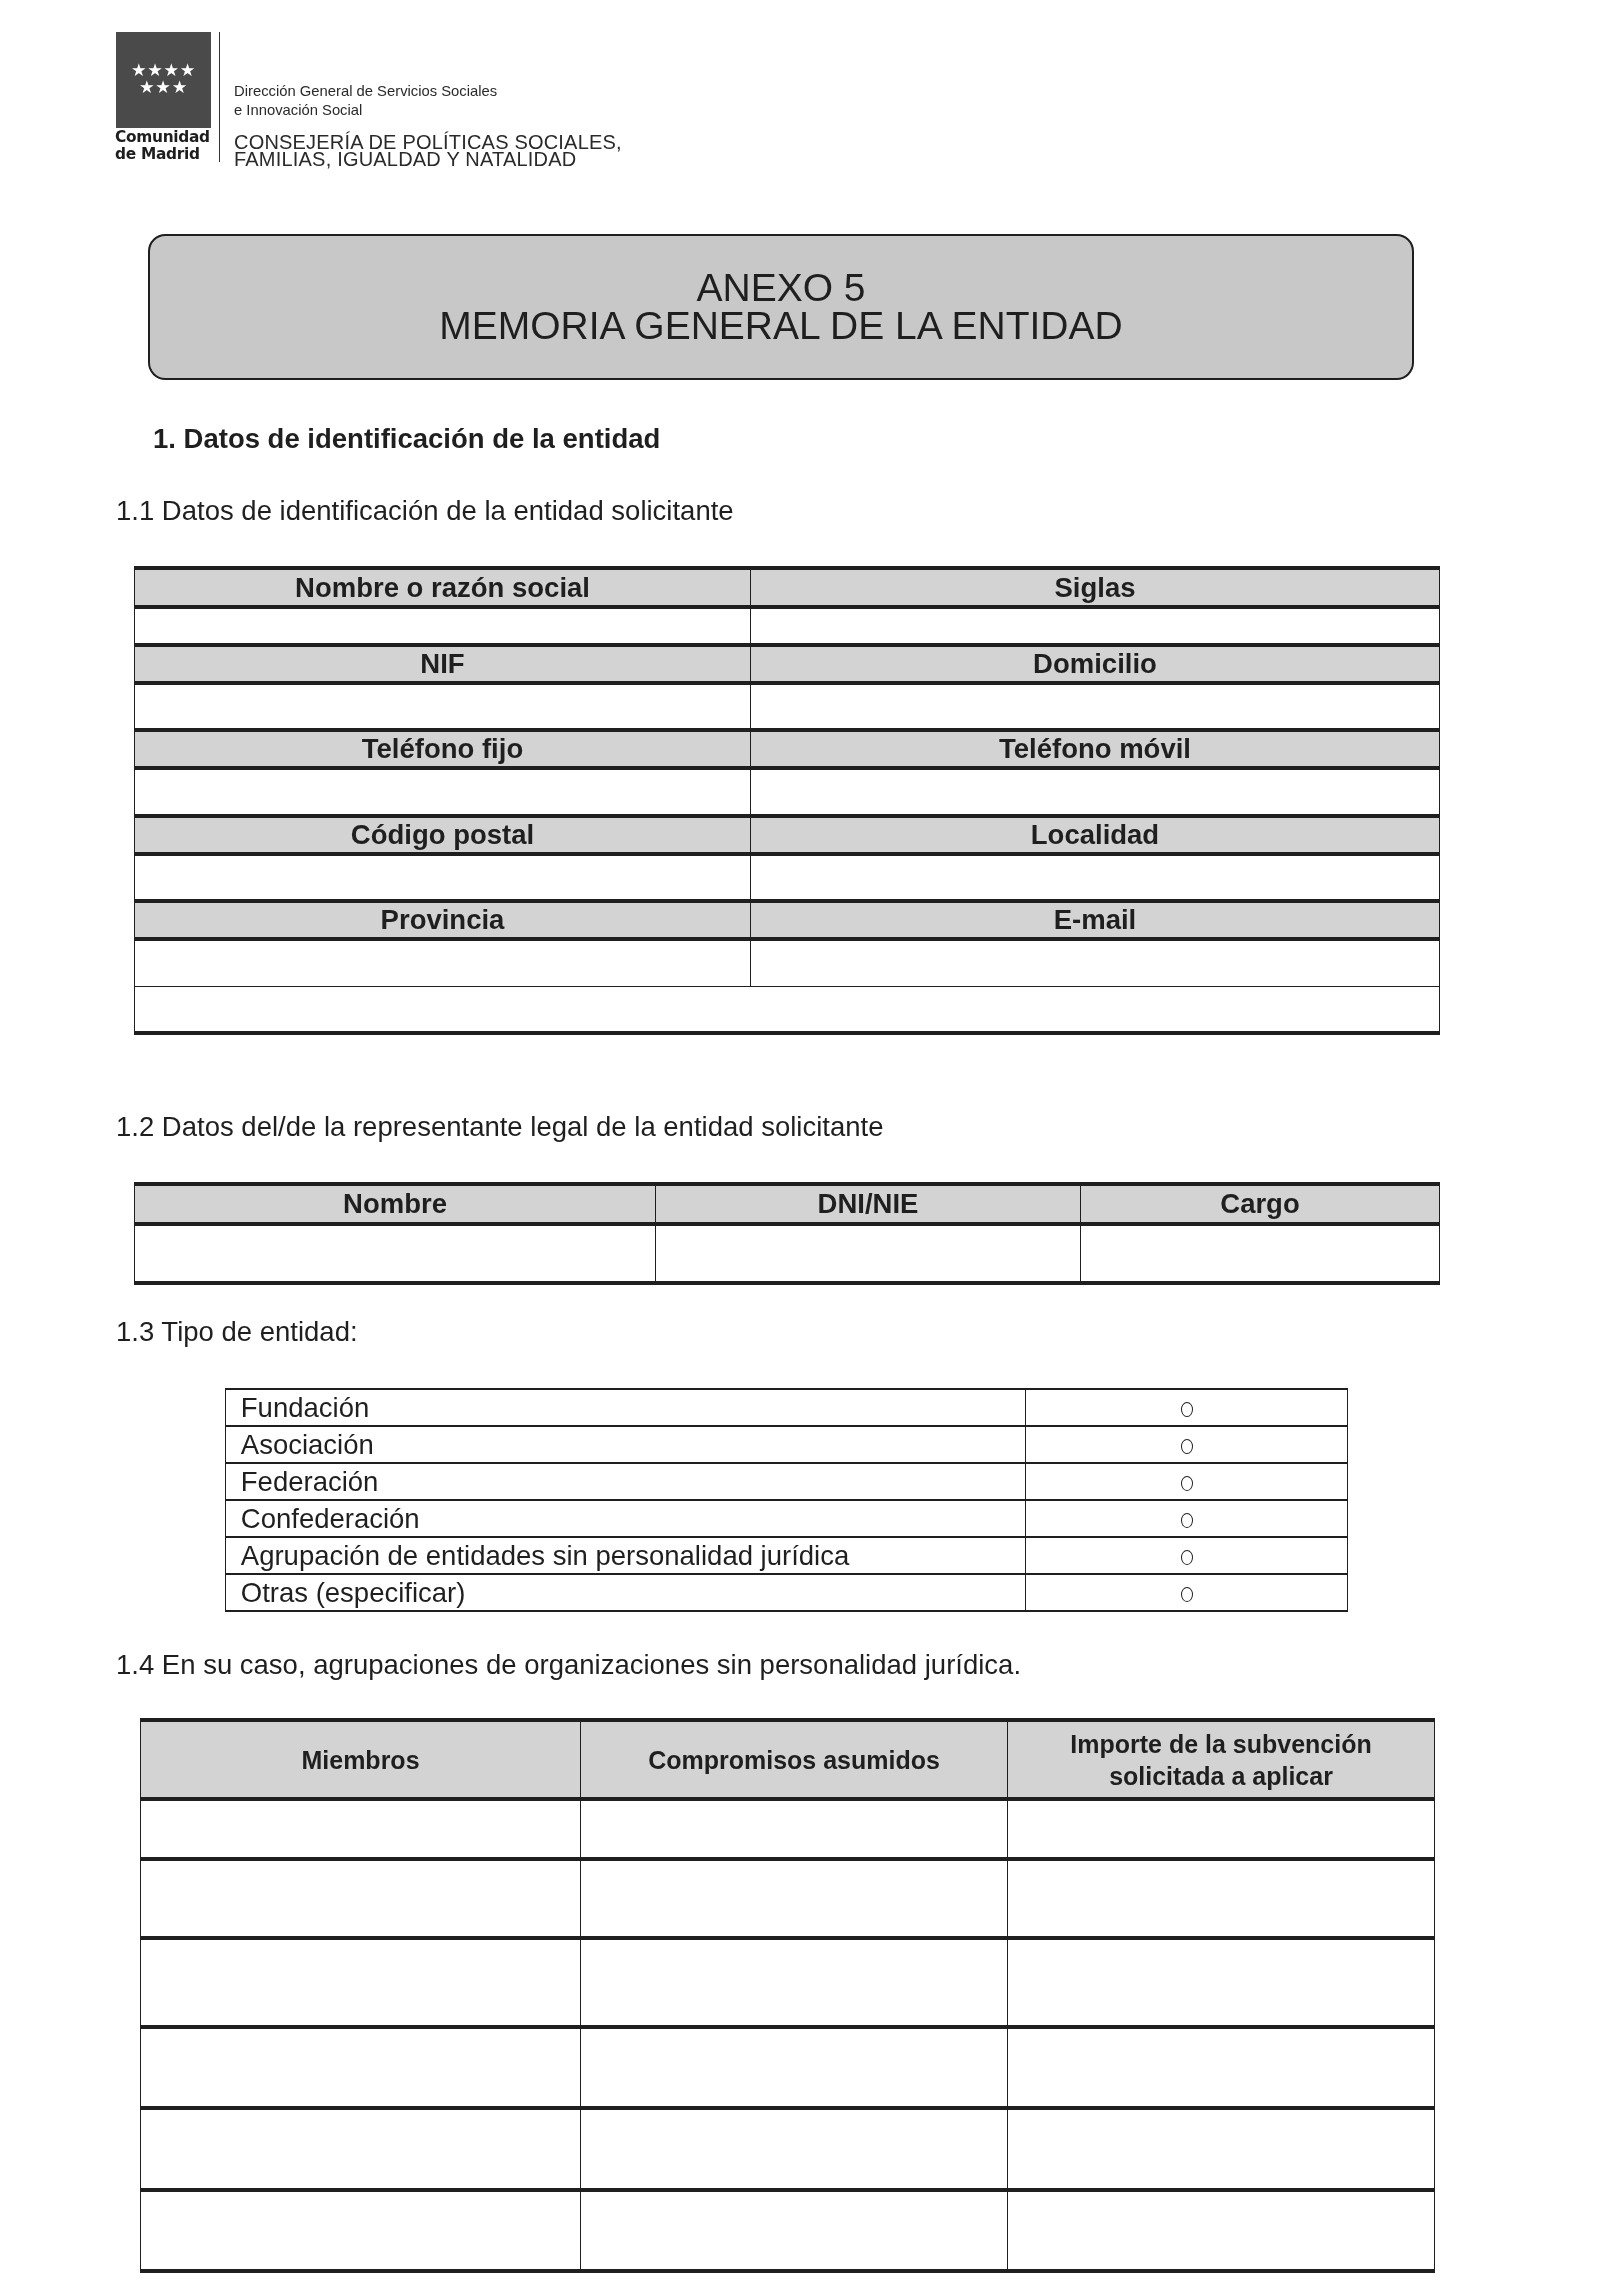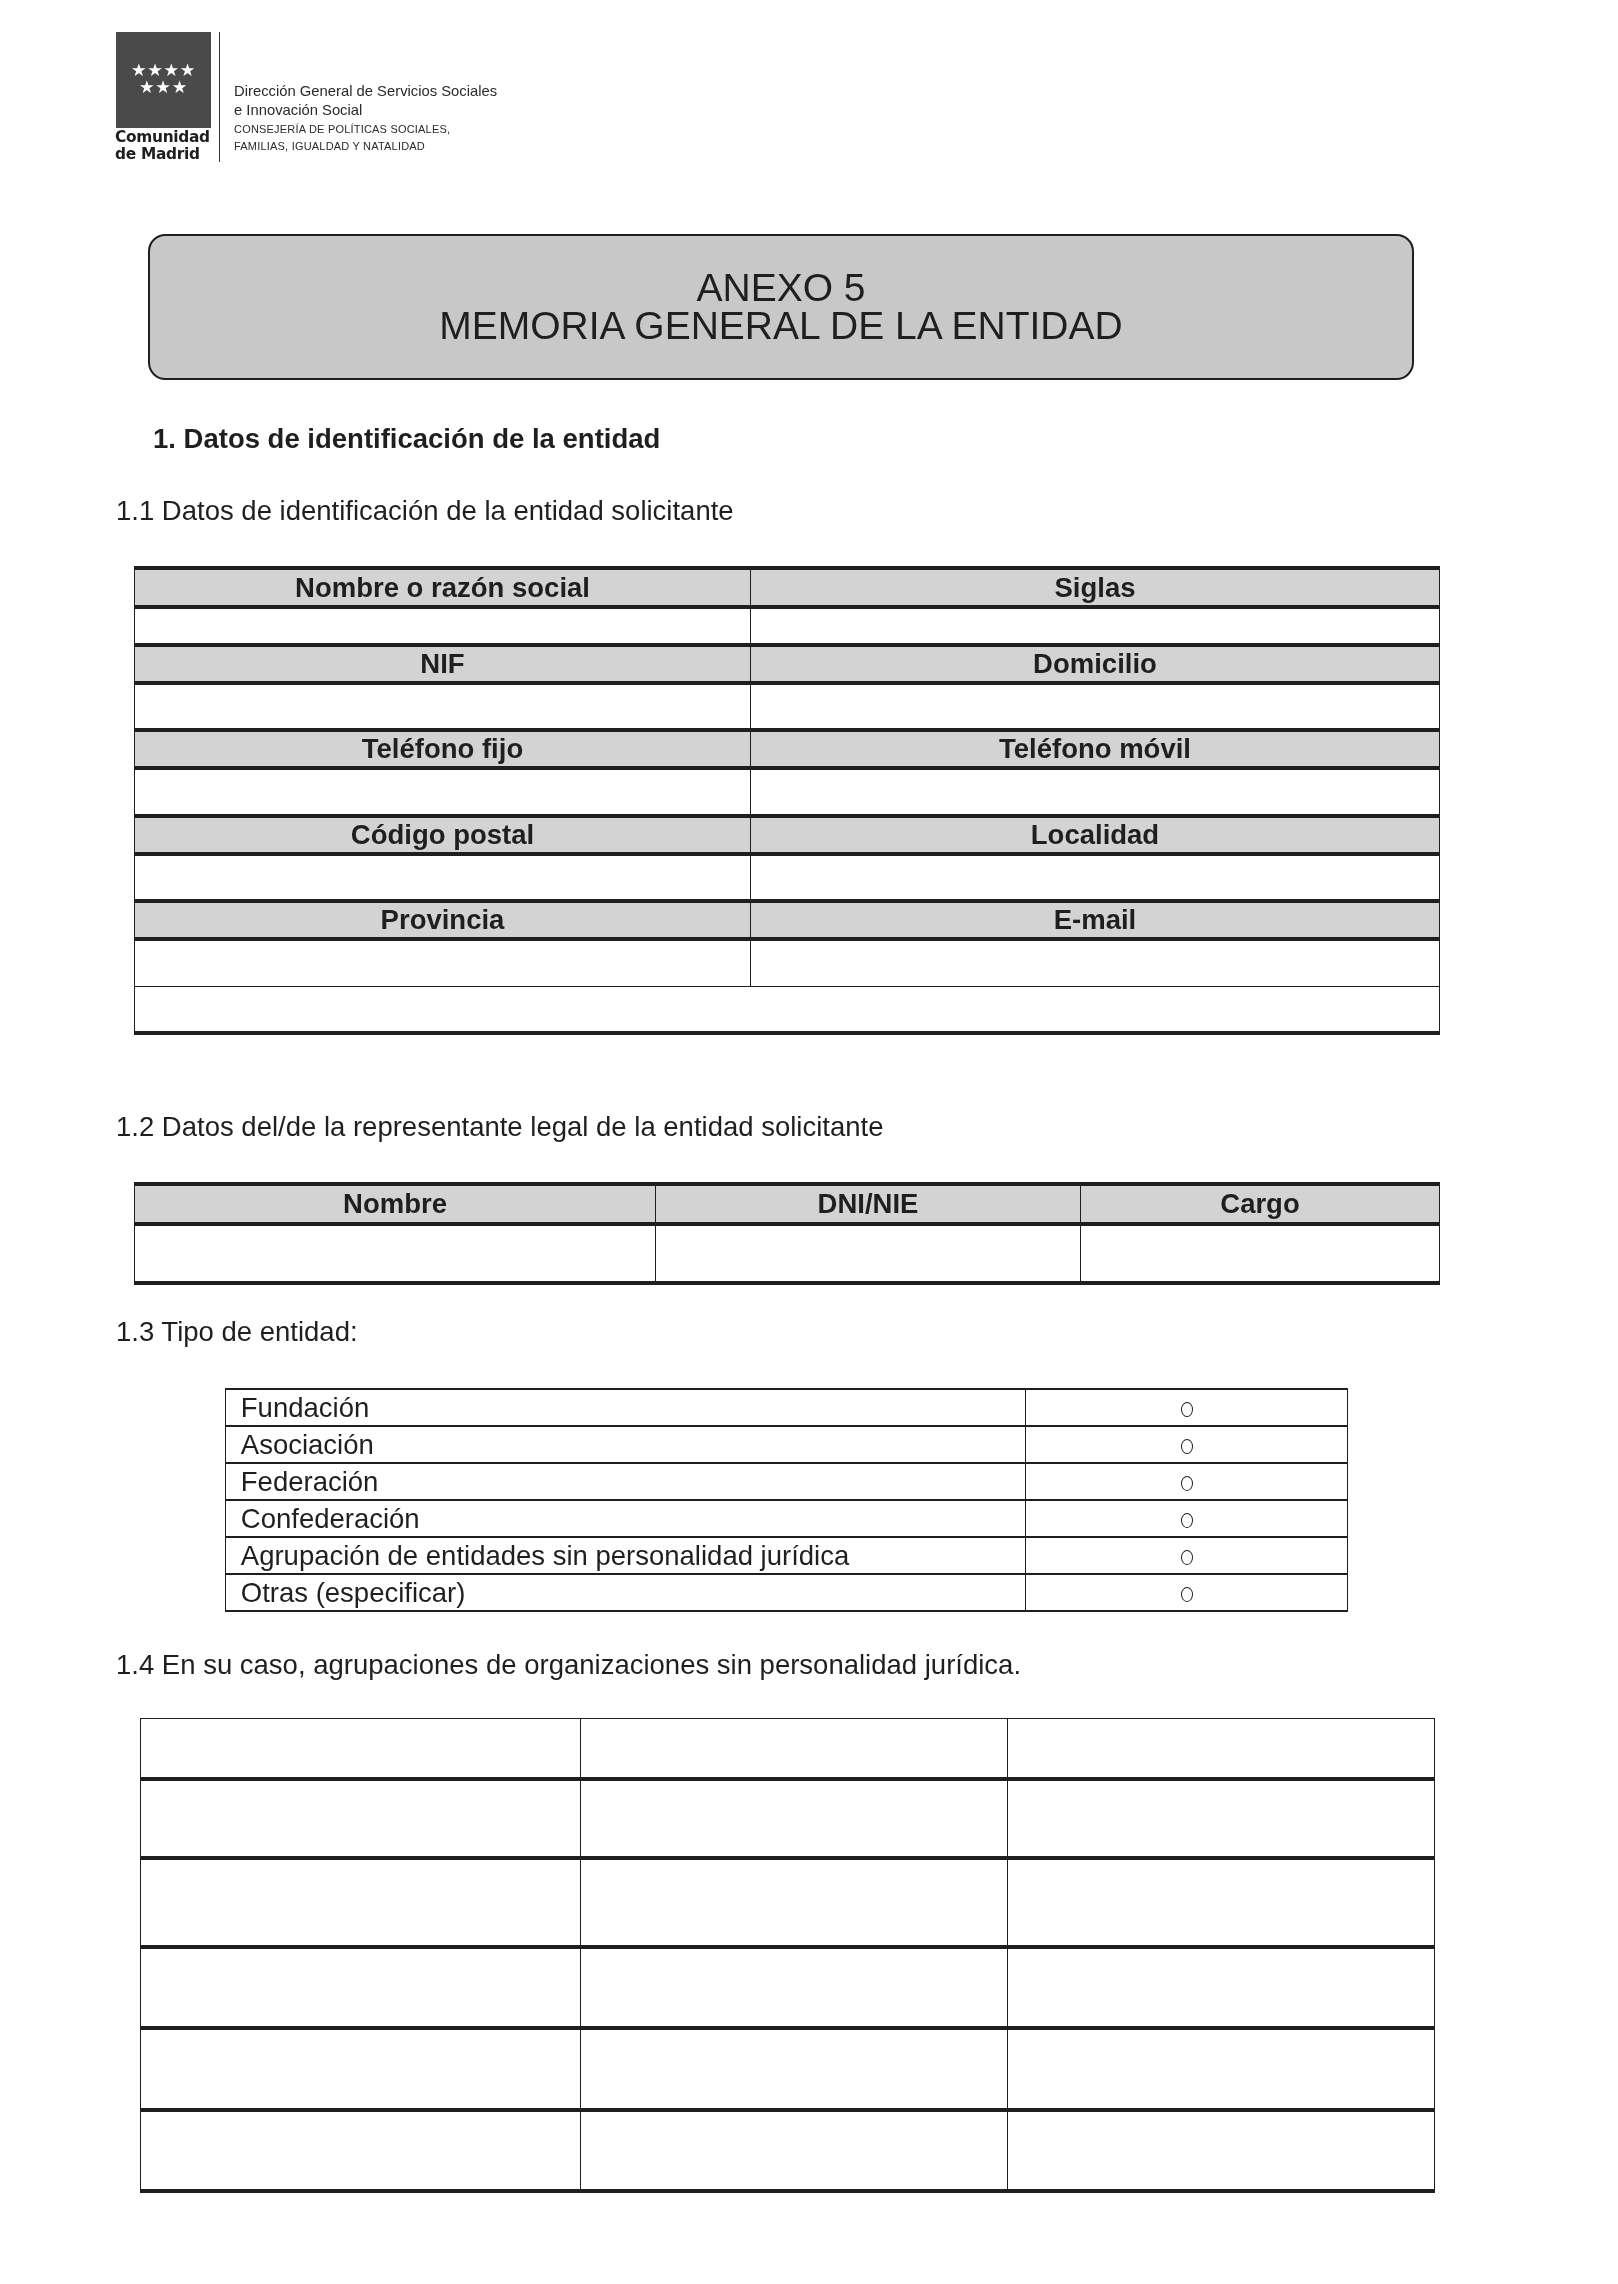"CONSEJERÍA DE POLÍTICAS SOCIALES," .consej { font-size: 11px -> 20px; top: 121px -> 134px }
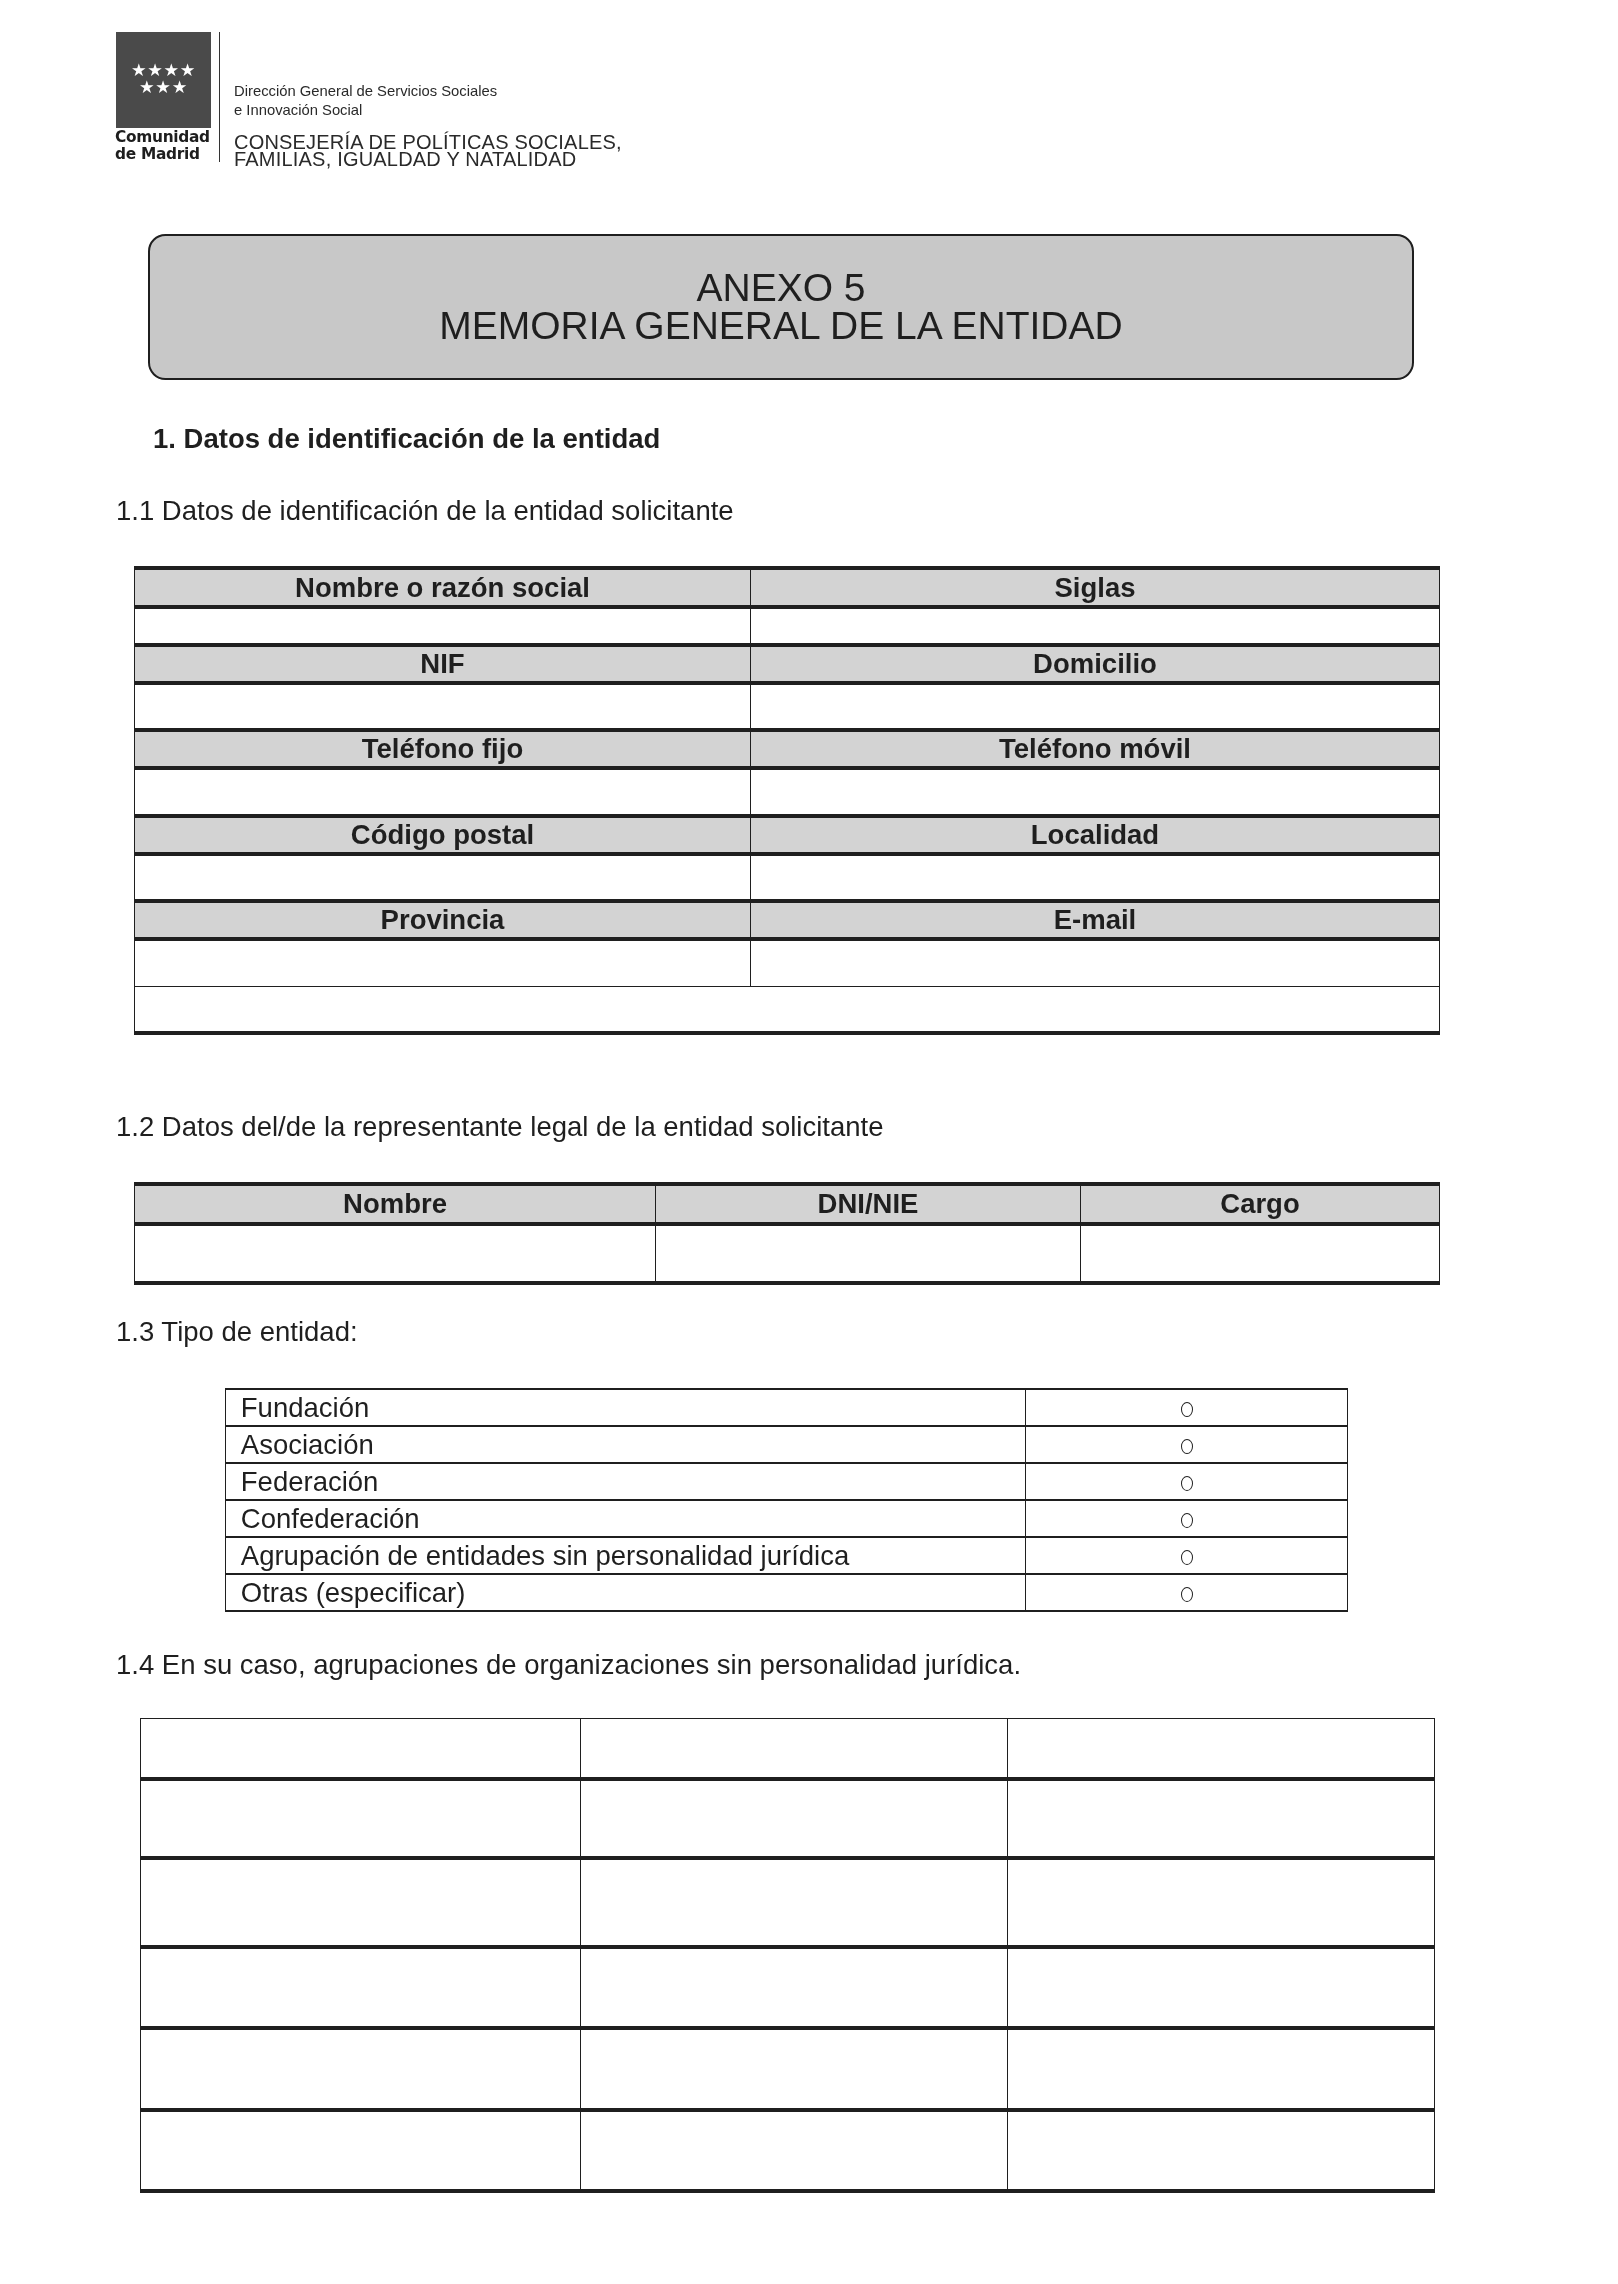"Miembros" tr.hdr { html: none -> <tr> <td>Miembros</td> <td>Compromisos asumidos</td> <td> <div>Importe de la subvención</div> <div>solicitada a aplicar</div> </td> </tr> }
